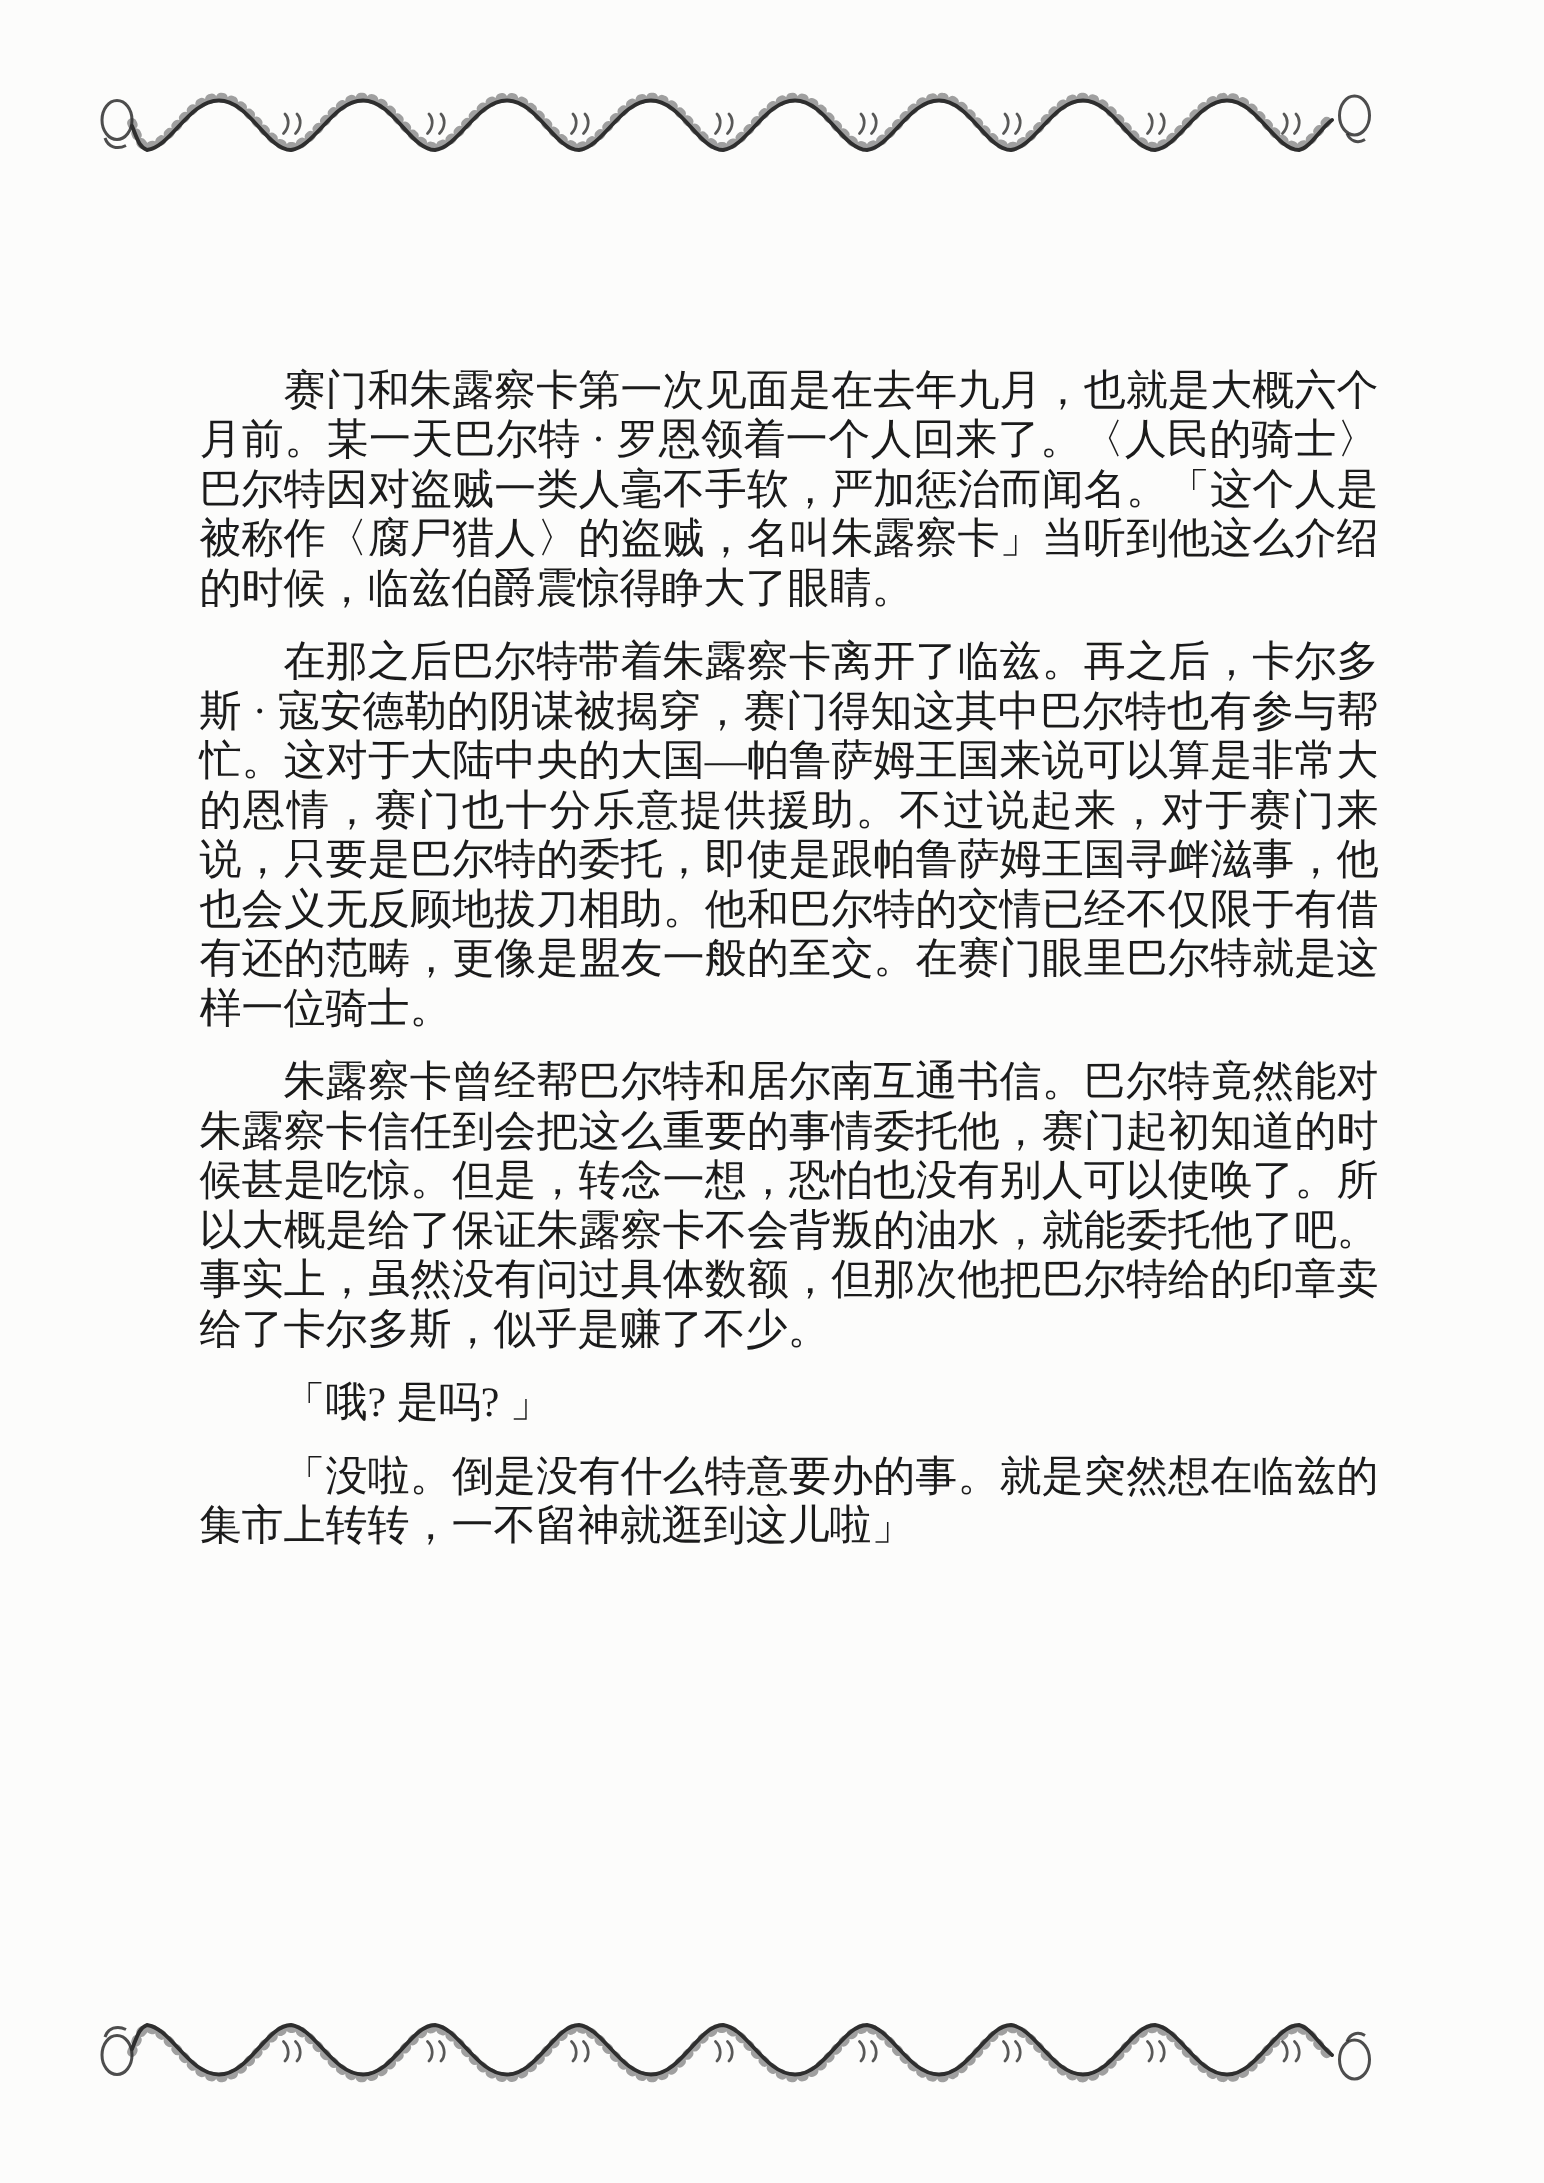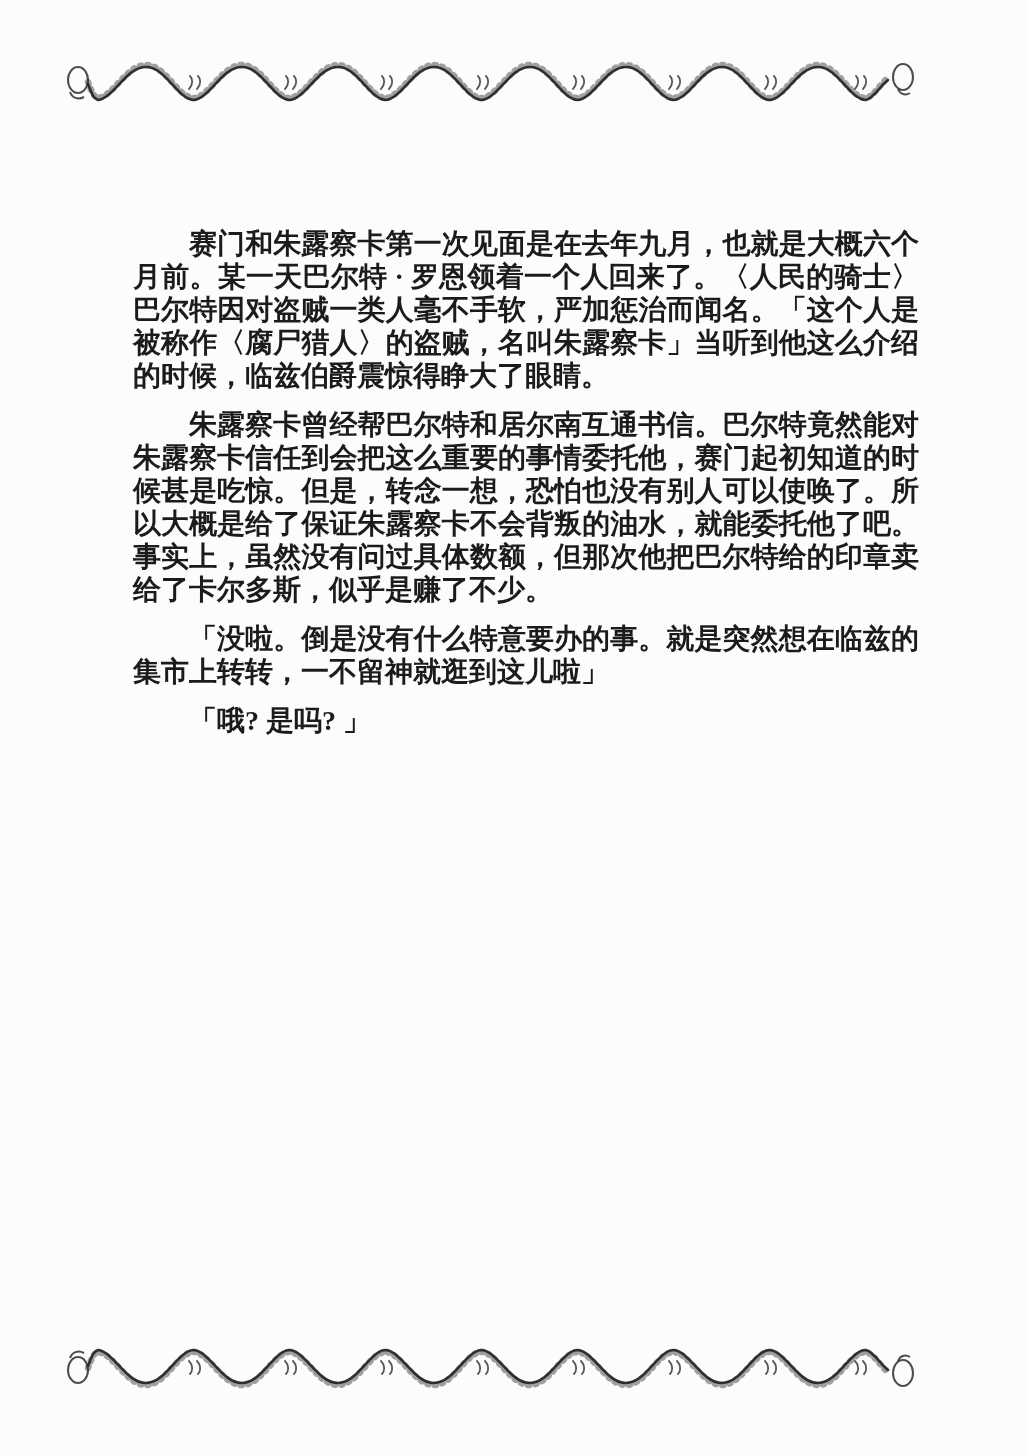"赛门和朱露察卡第一次见面是在去年九月，也就是大概六个月前。某一天巴尔特 ·" .text-block { font-weight: bold -> none; top: 227px -> 244px }
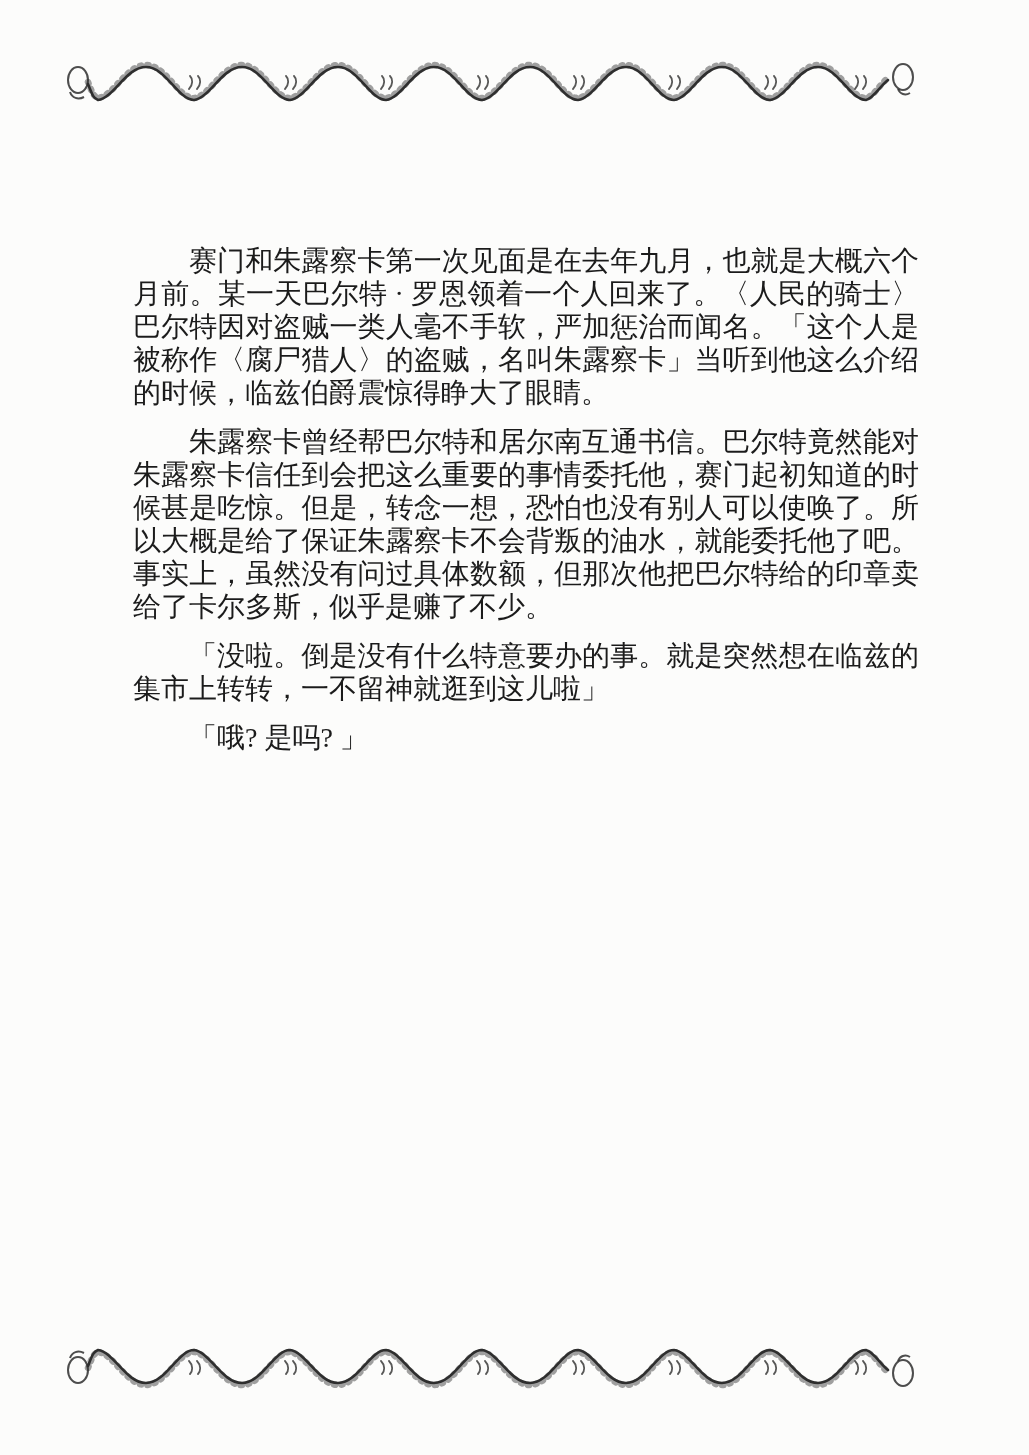"在那之后巴尔特带着朱露察卡离开了临兹。再之后，卡尔多斯 ·" p { html: none -> <p>在那之后巴尔特带着朱露察卡离开了临兹。再之后，卡尔多斯 · 寇安德勒的阴谋被揭穿，赛门得知这其中巴尔特也有参与帮忙。这对于大陆中央的大国—帕鲁萨姆王国来说可以算是非常大的恩情，赛门也十分乐意提供援助。不过说起来，对于赛门来说，只要是巴尔特的委托，即使是跟帕鲁萨姆王国寻衅滋事，他也会义无反顾地拔刀相助。他和巴尔特的交情已经不仅限于有借有还的范畴，更像是盟友一般的至交。在赛门眼里巴尔特就是这样一位骑士。</p> }
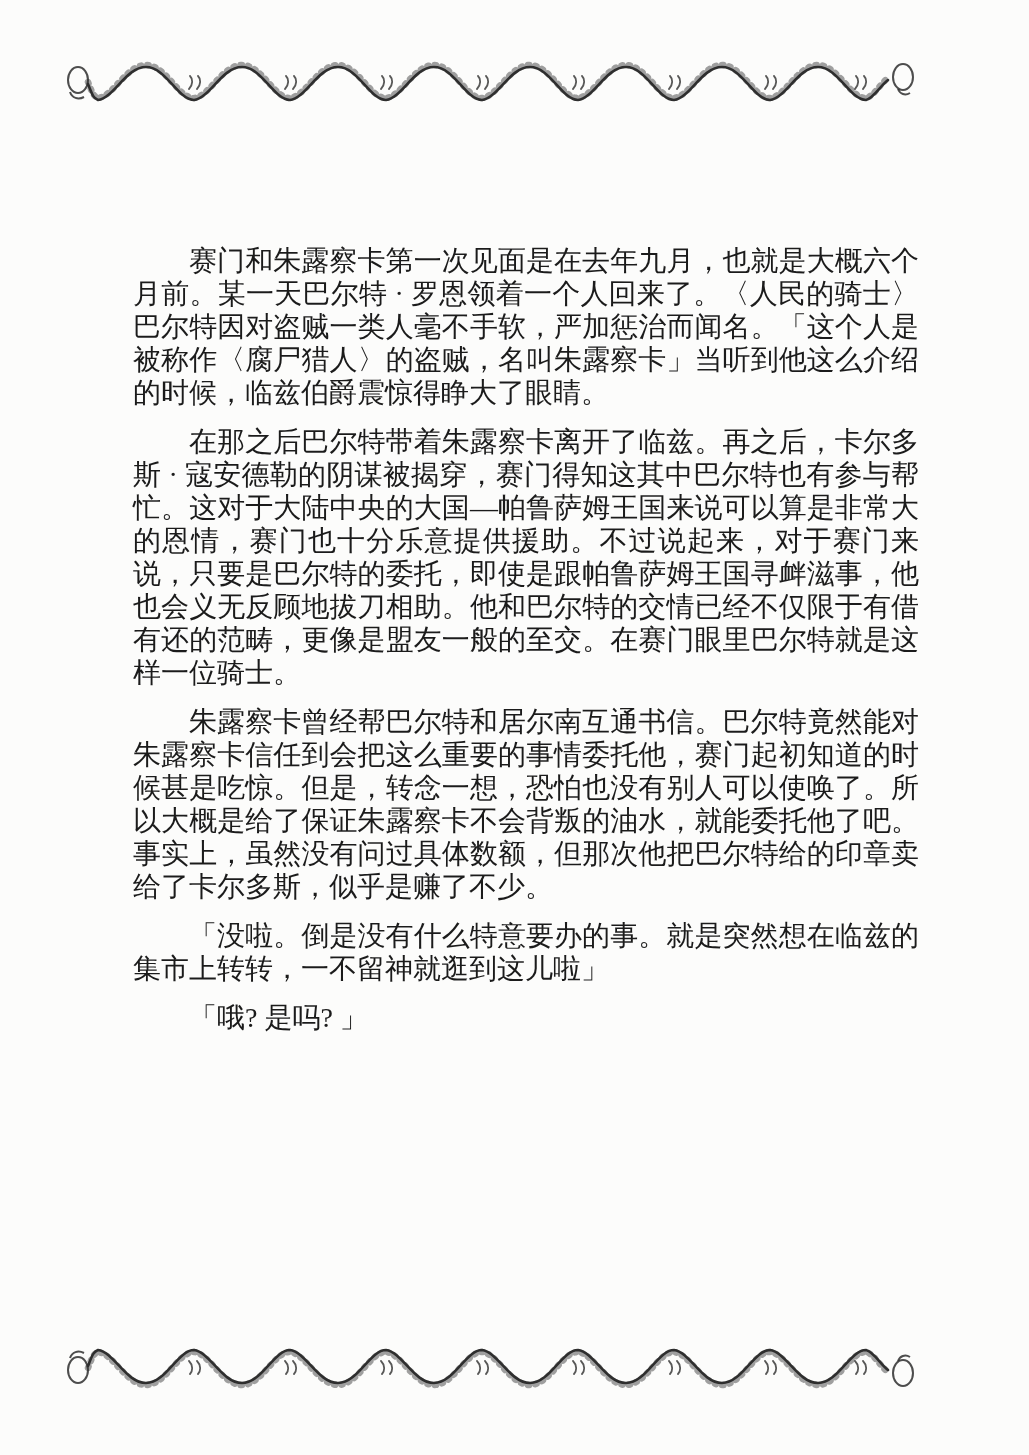"「没啦。倒是没有什么特意要办的事。就是突然想在临兹的集市上转转，一不留神就逛到这" p { order: before "「哦? 是吗? 」" -> after "「哦? 是吗? 」" }
